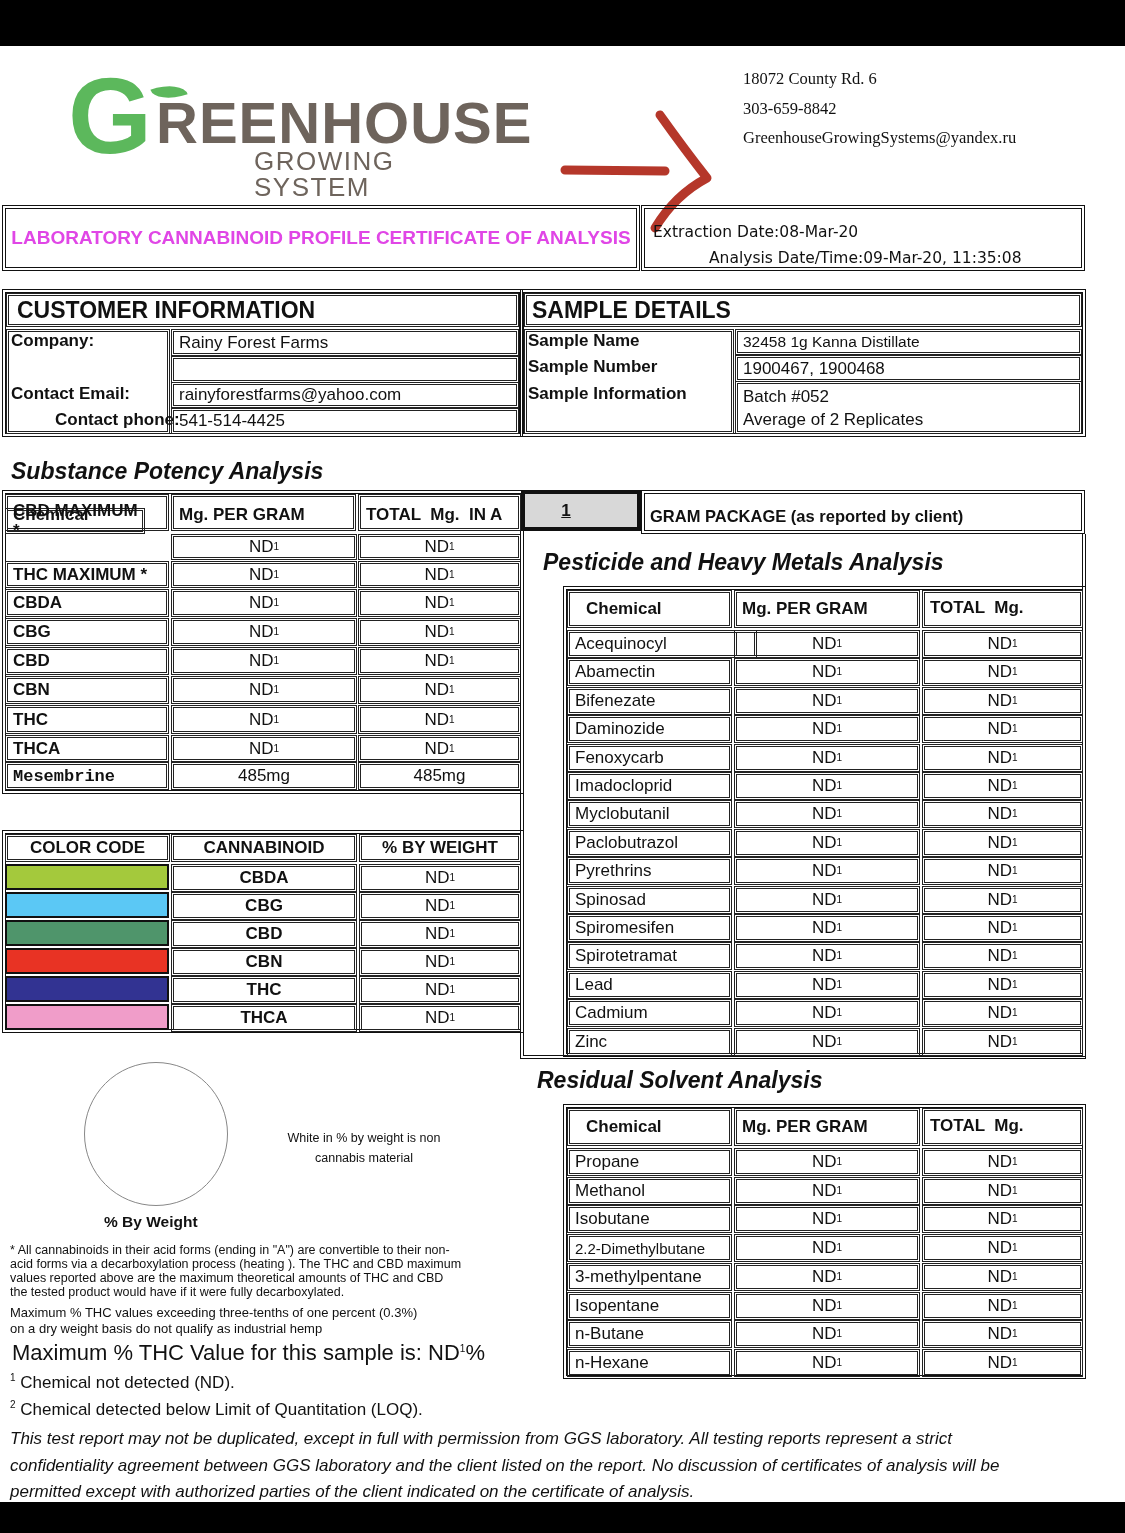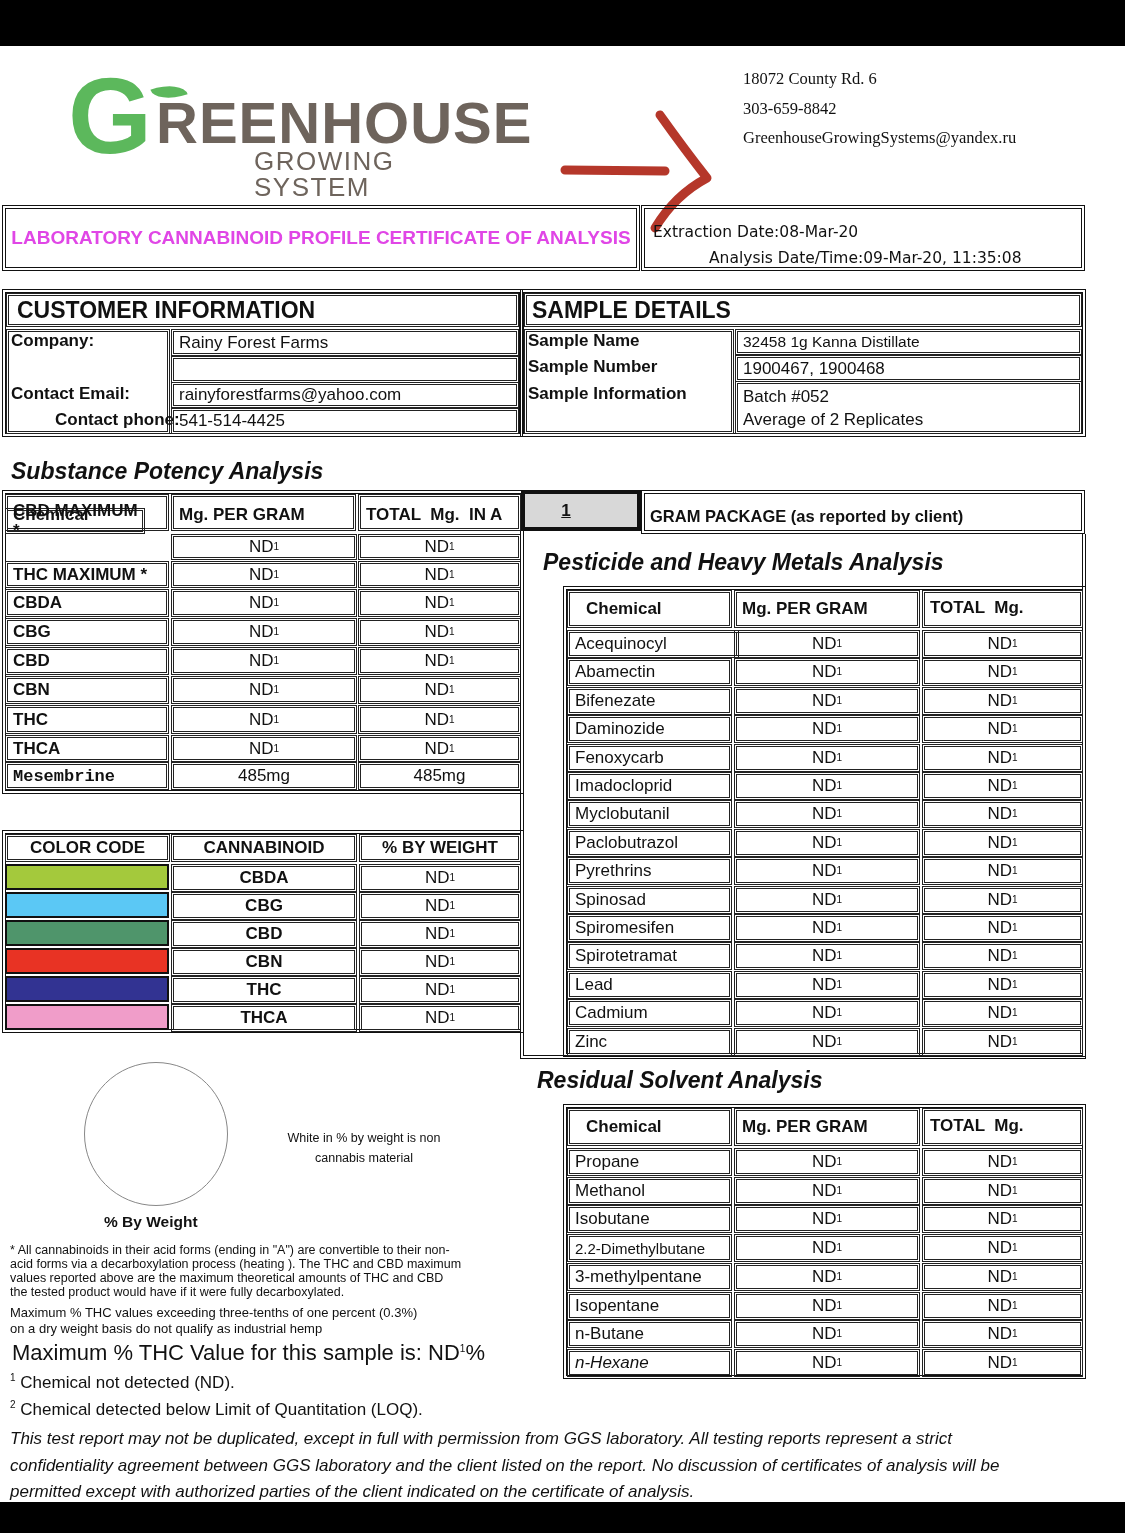"Acequinocyl" div.cell { width: 172px -> 190px }
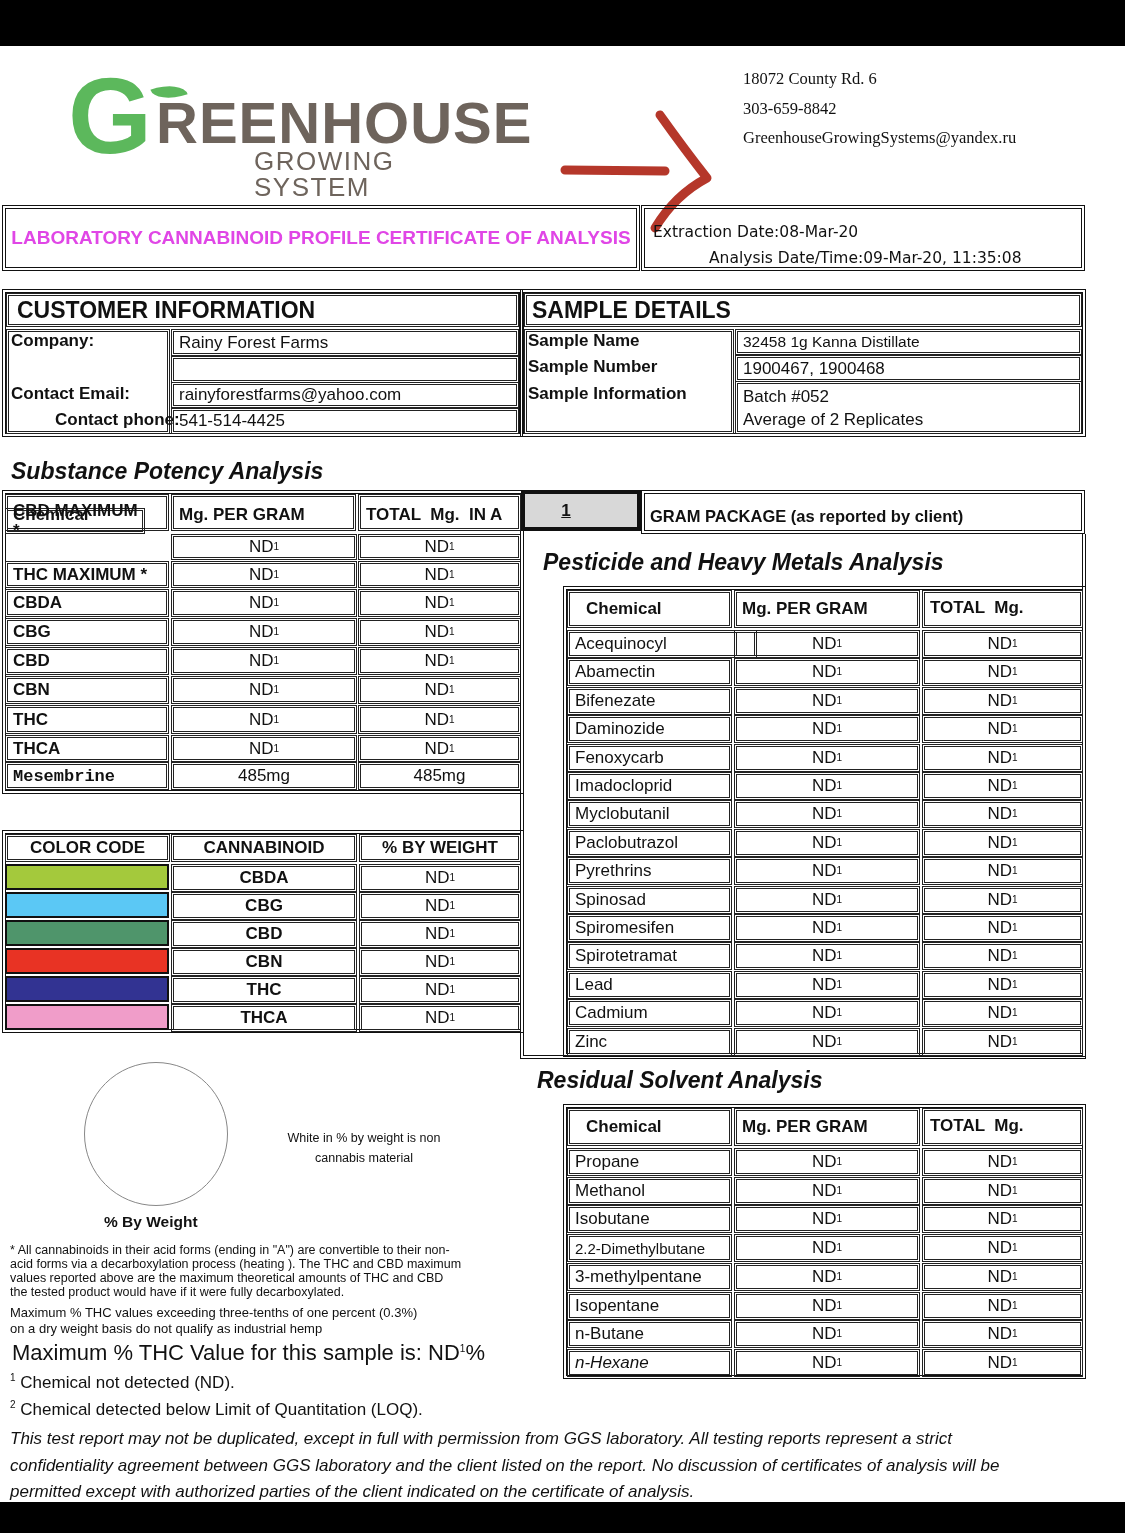"n-Hexane" div.cell { font-style: italic -> none }
